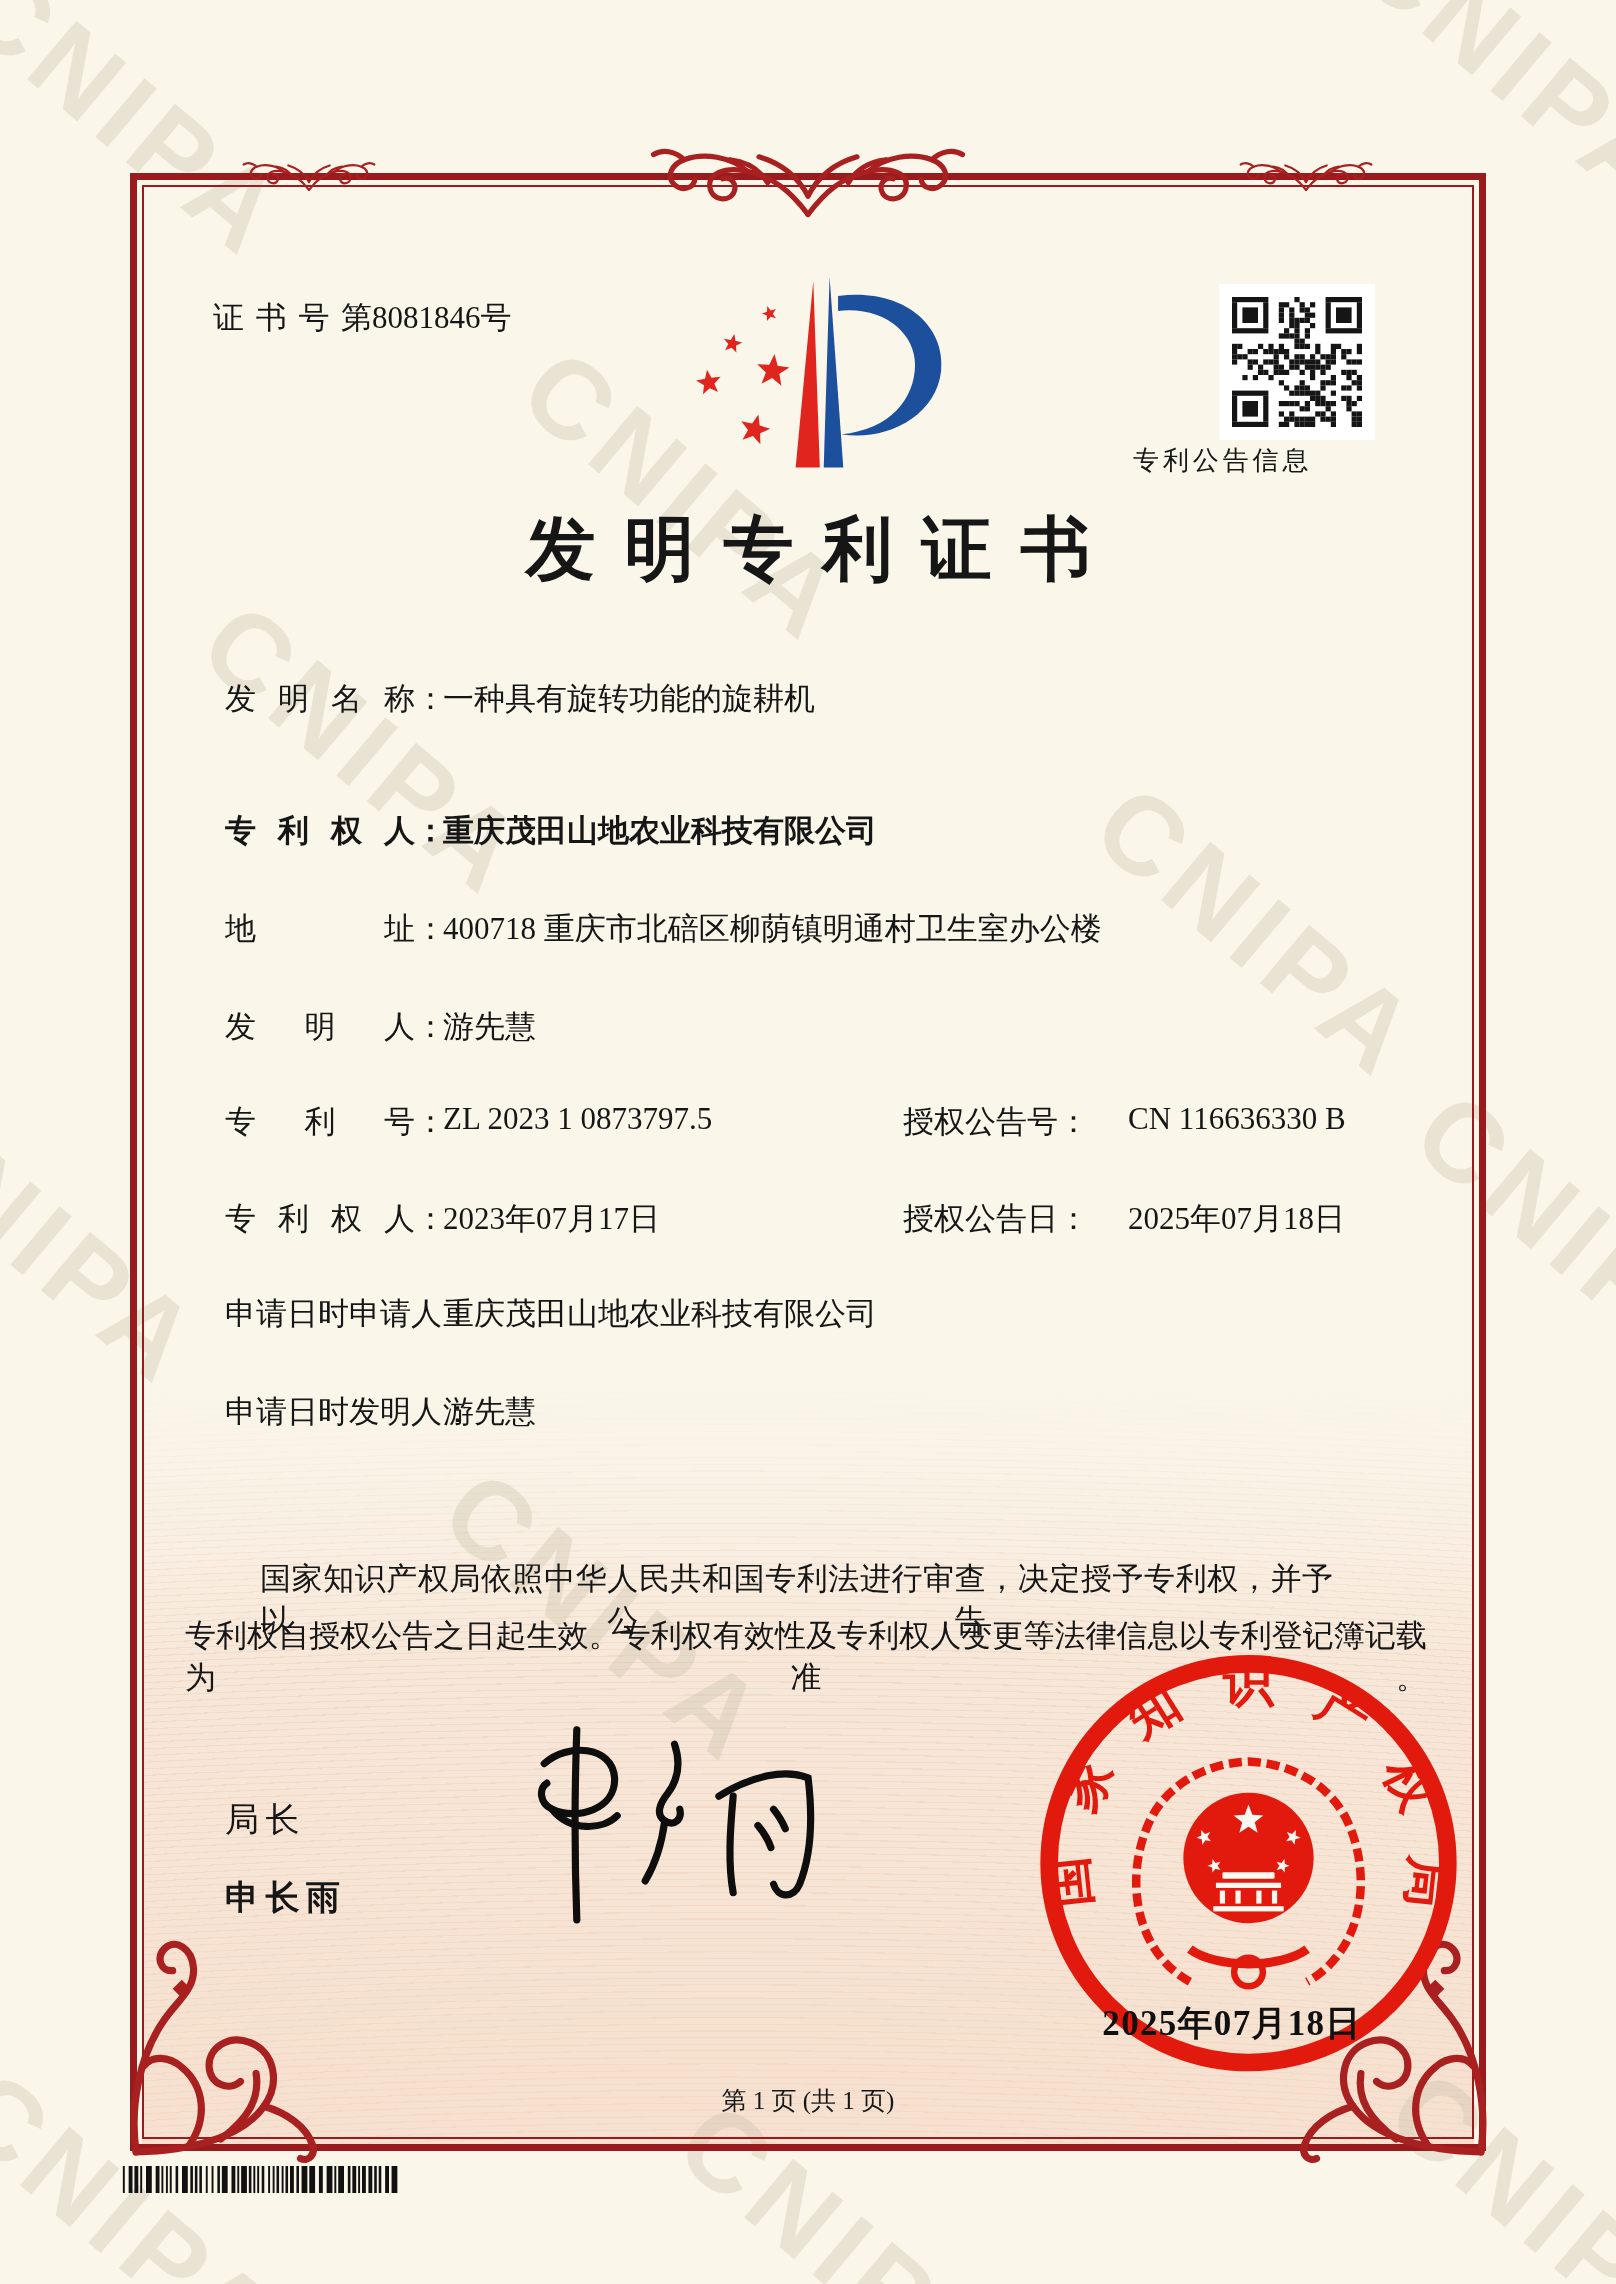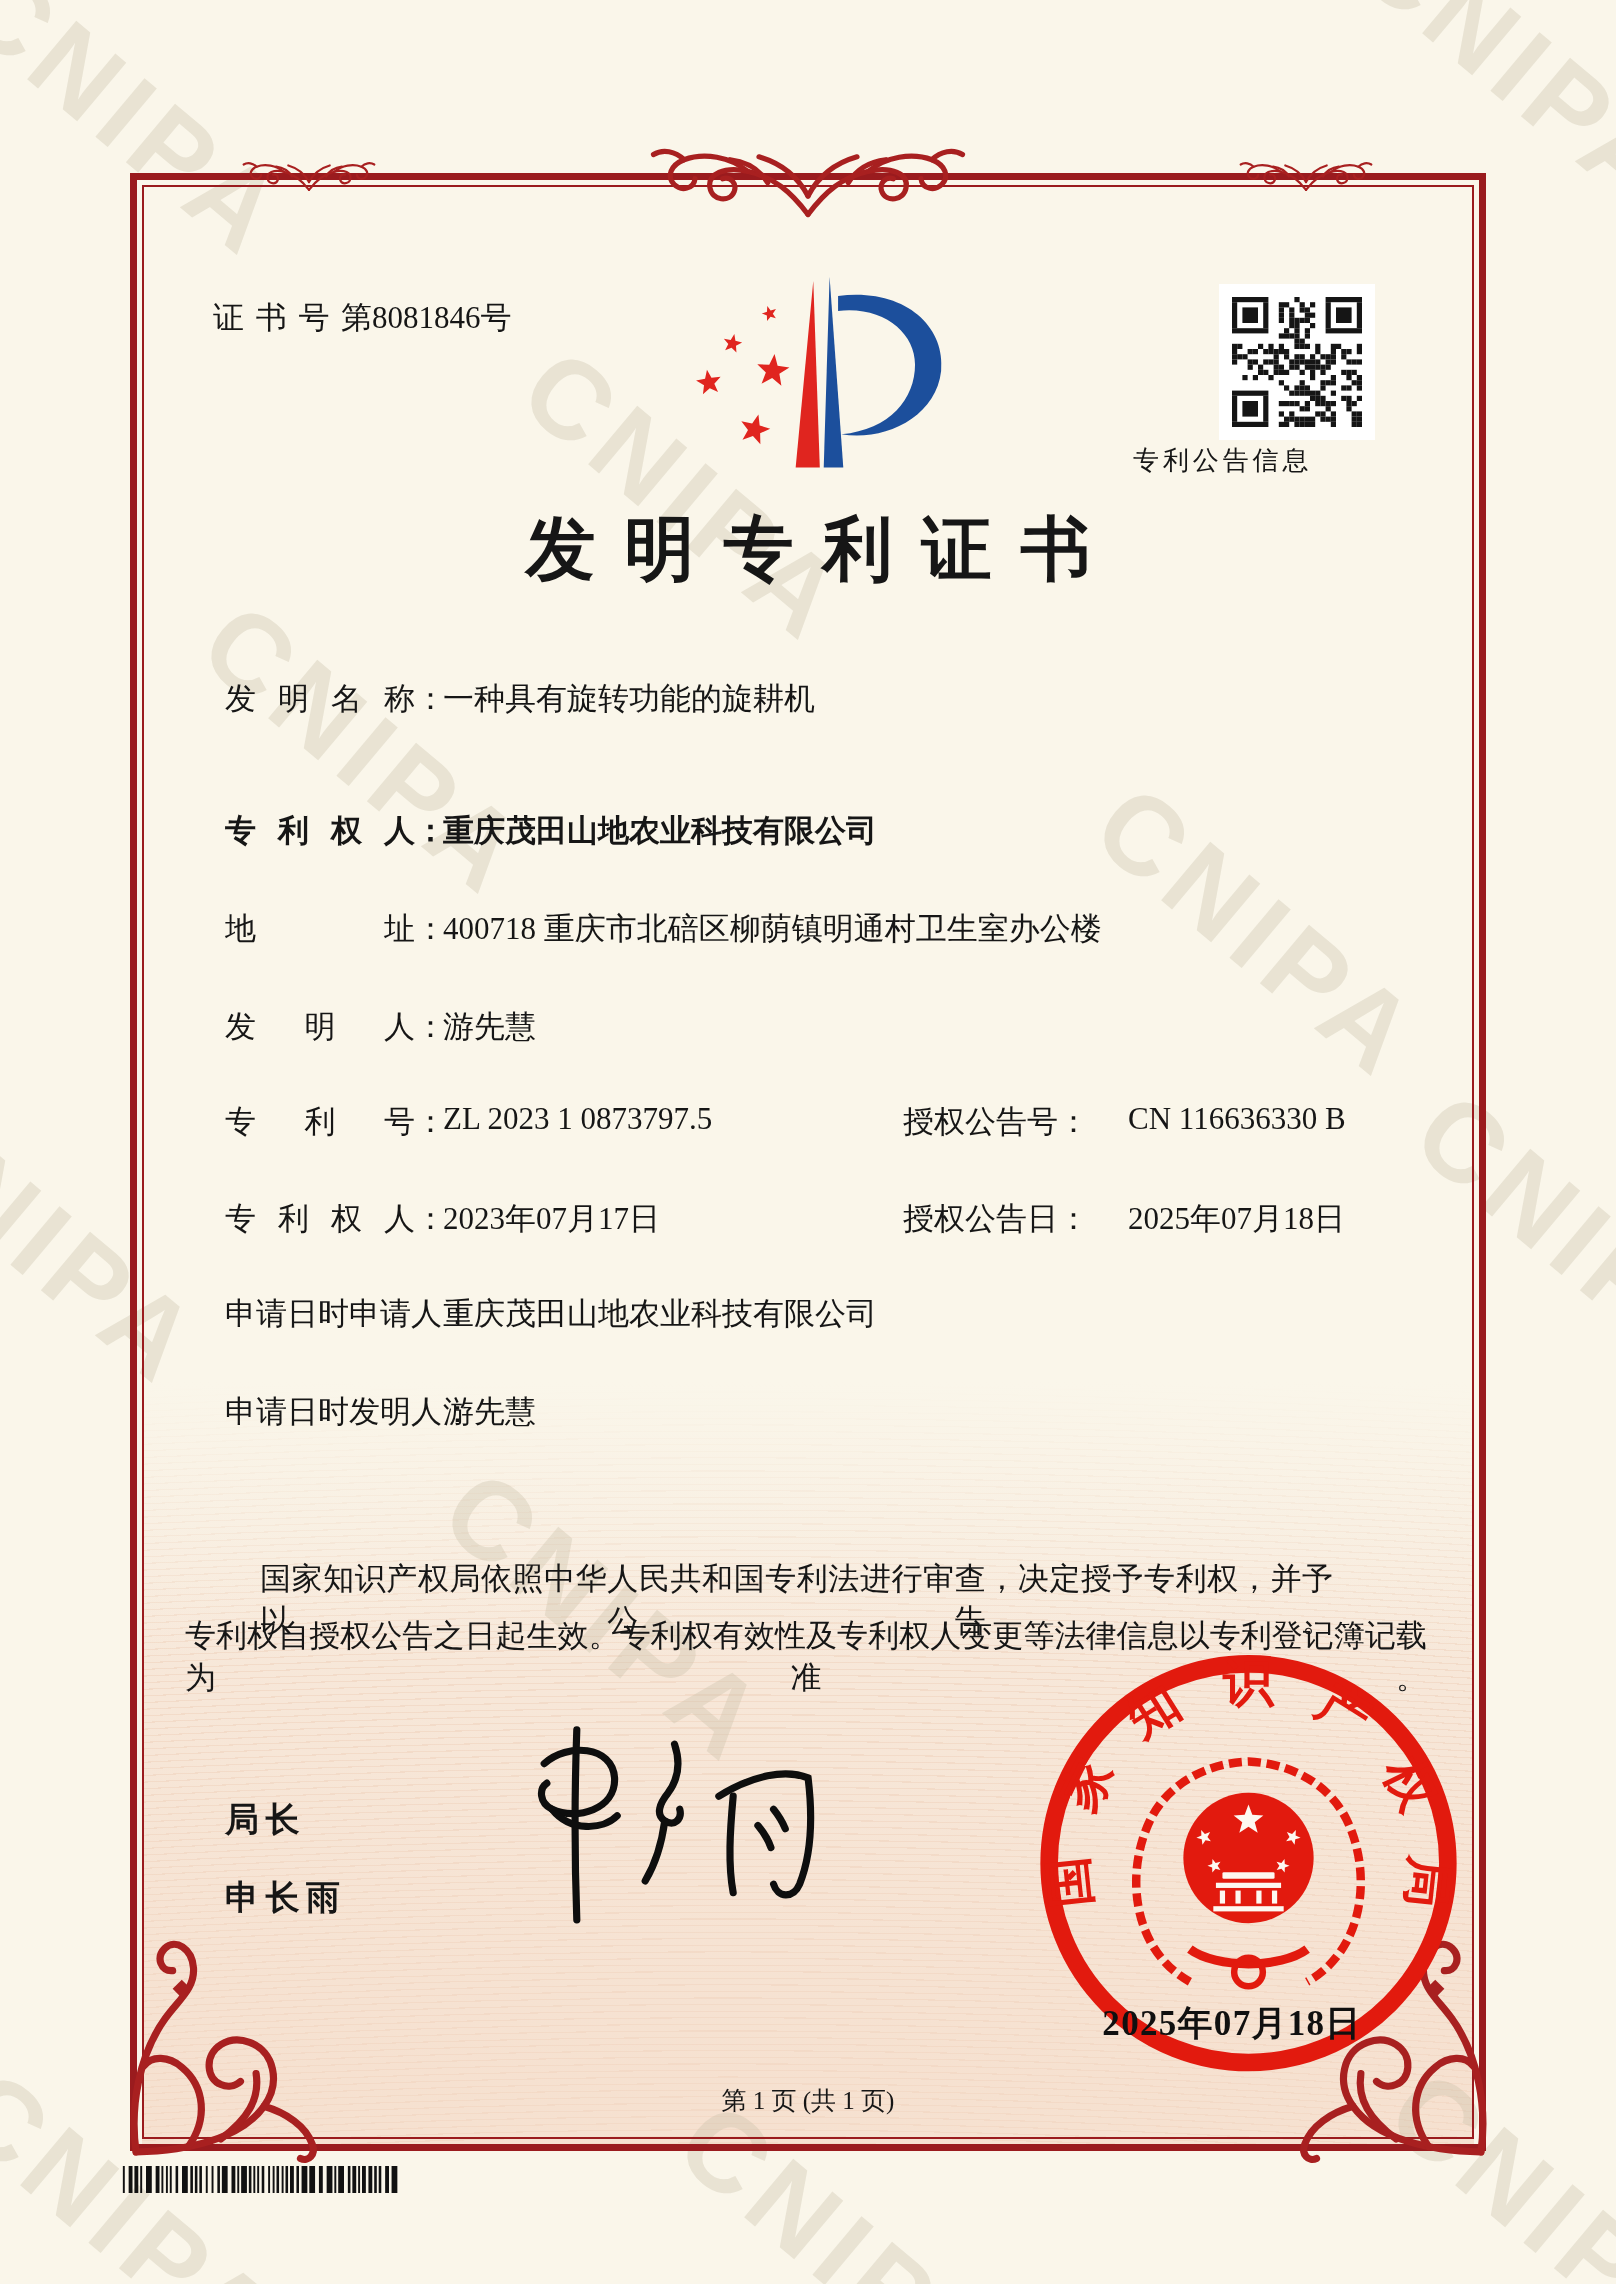"局长" .director-title { font-weight: bold -> normal }
